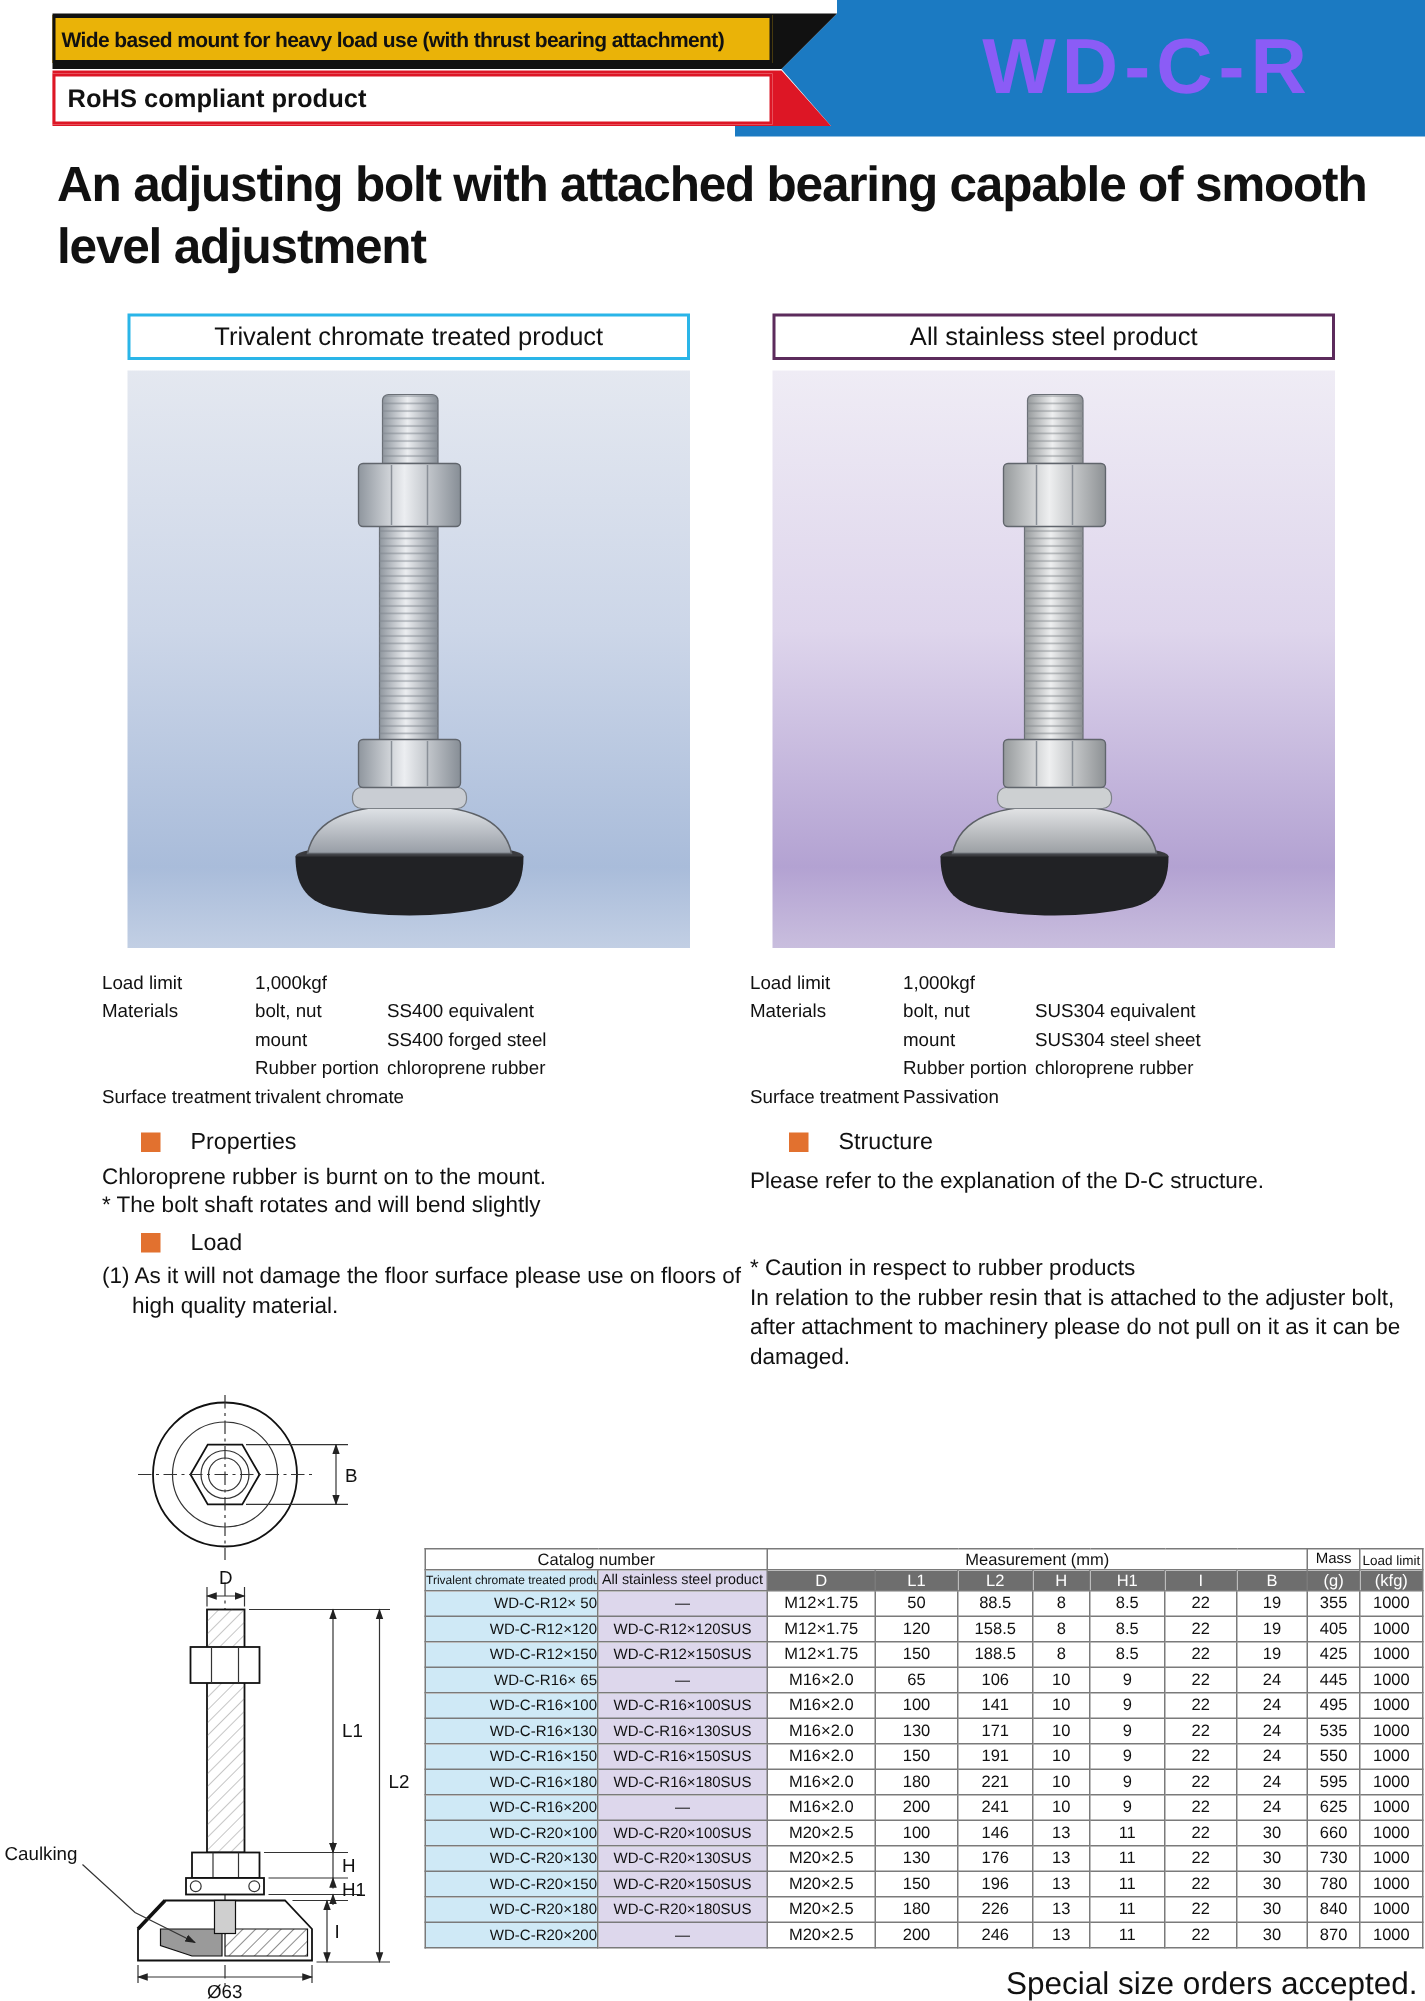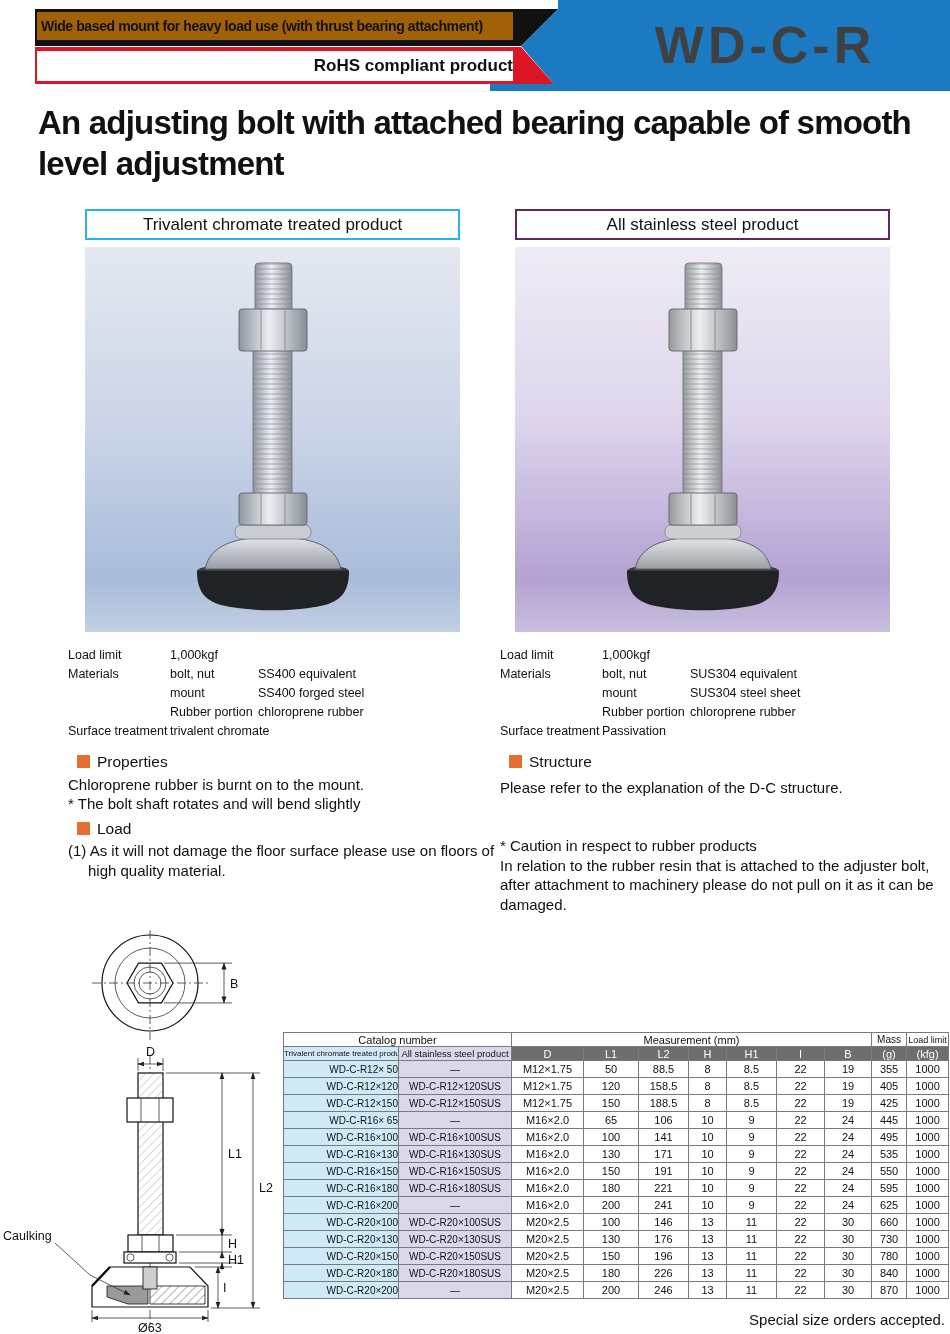"Wide based mount for heavy" .hdr-box1 { background: #a16207 -> #eab308 }
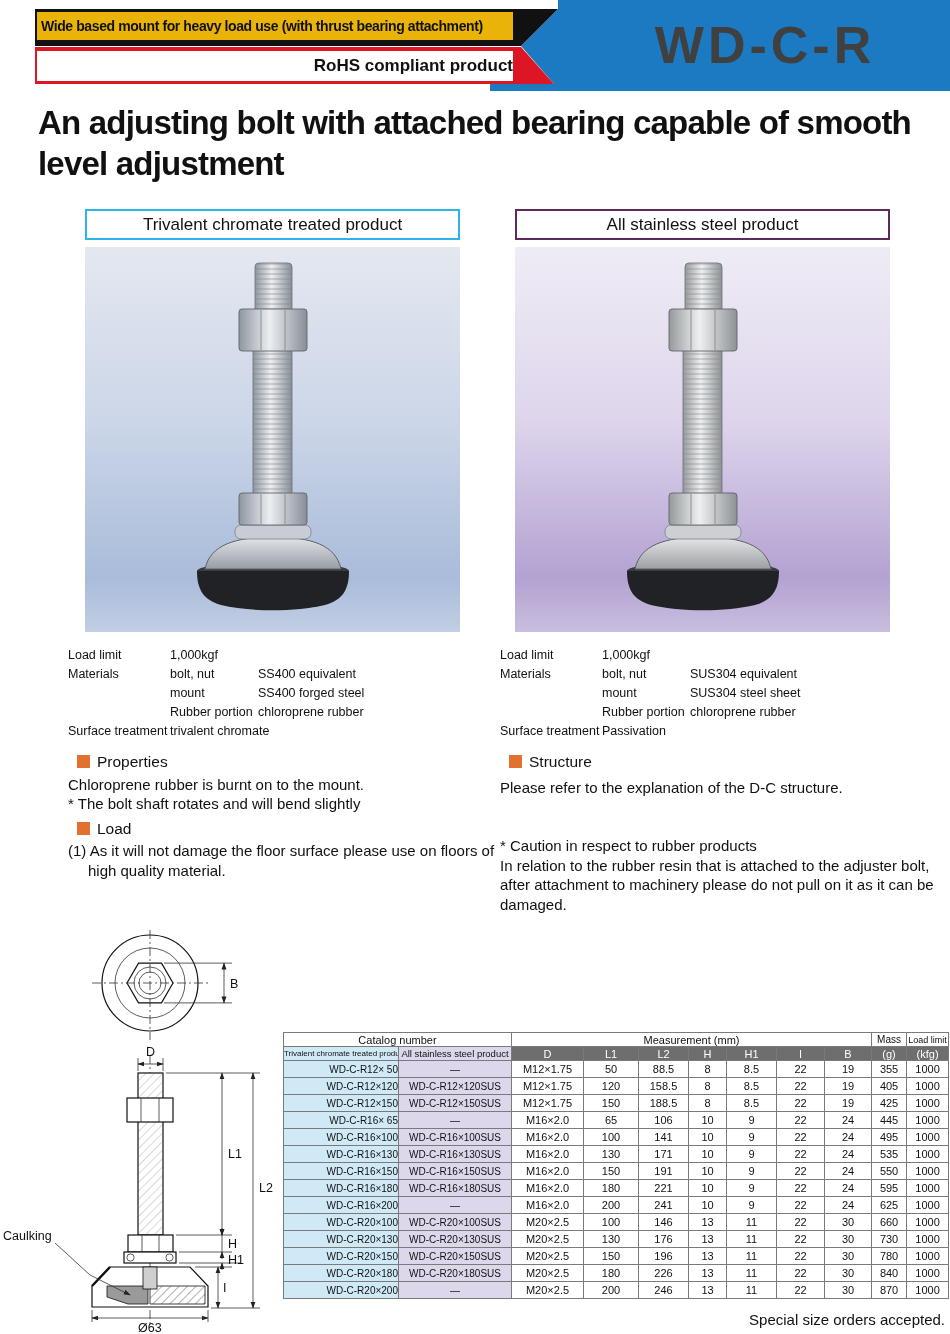"RoHS compliant product" .hdr-box2 { justify-content: flex-end -> none; padding-left: 18px -> 8px }
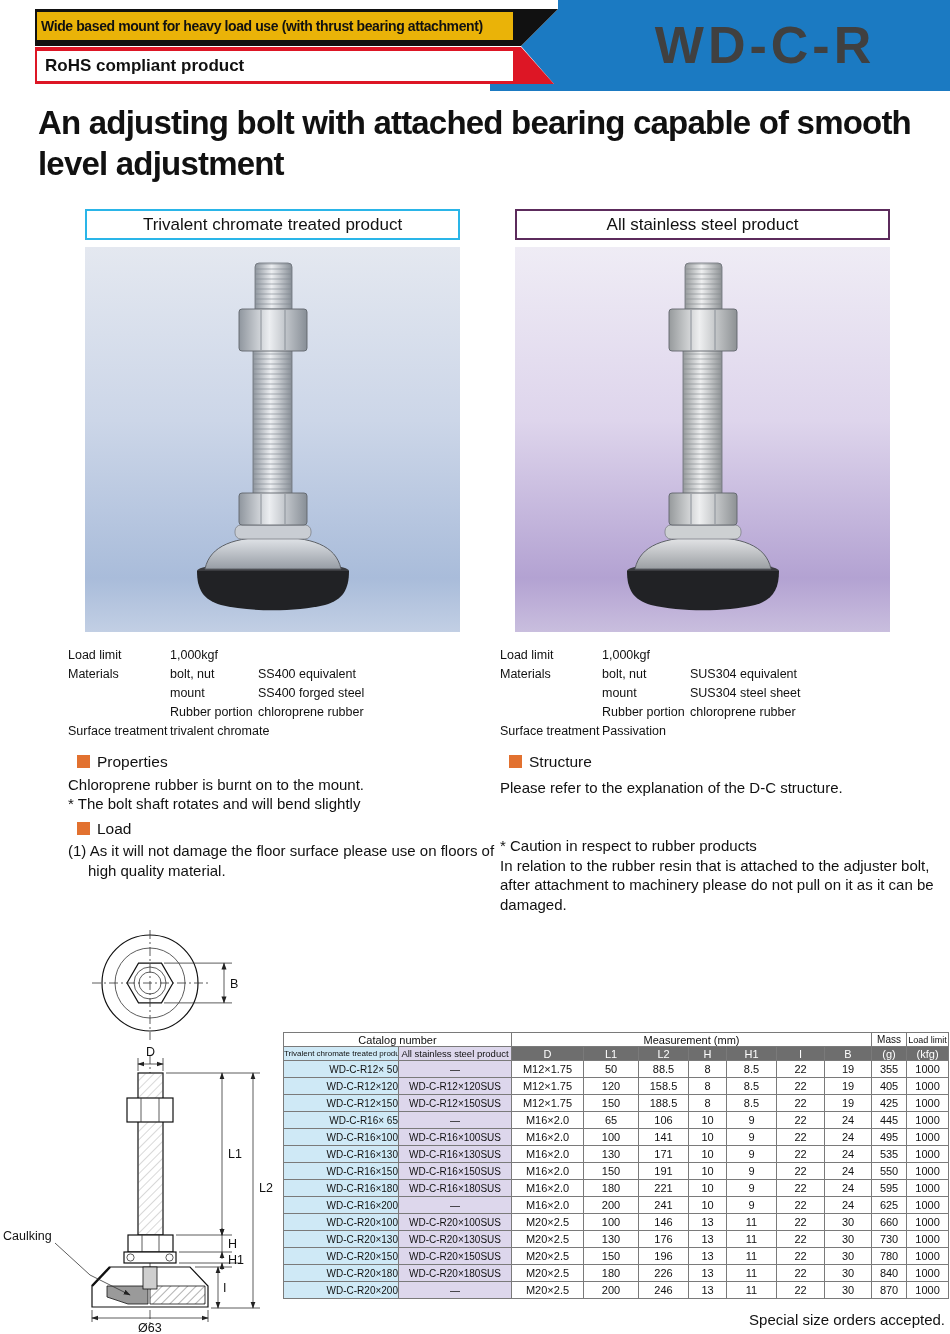"WD-C-R" .hdr-code { color: #404040 -> #8b5cf6 }
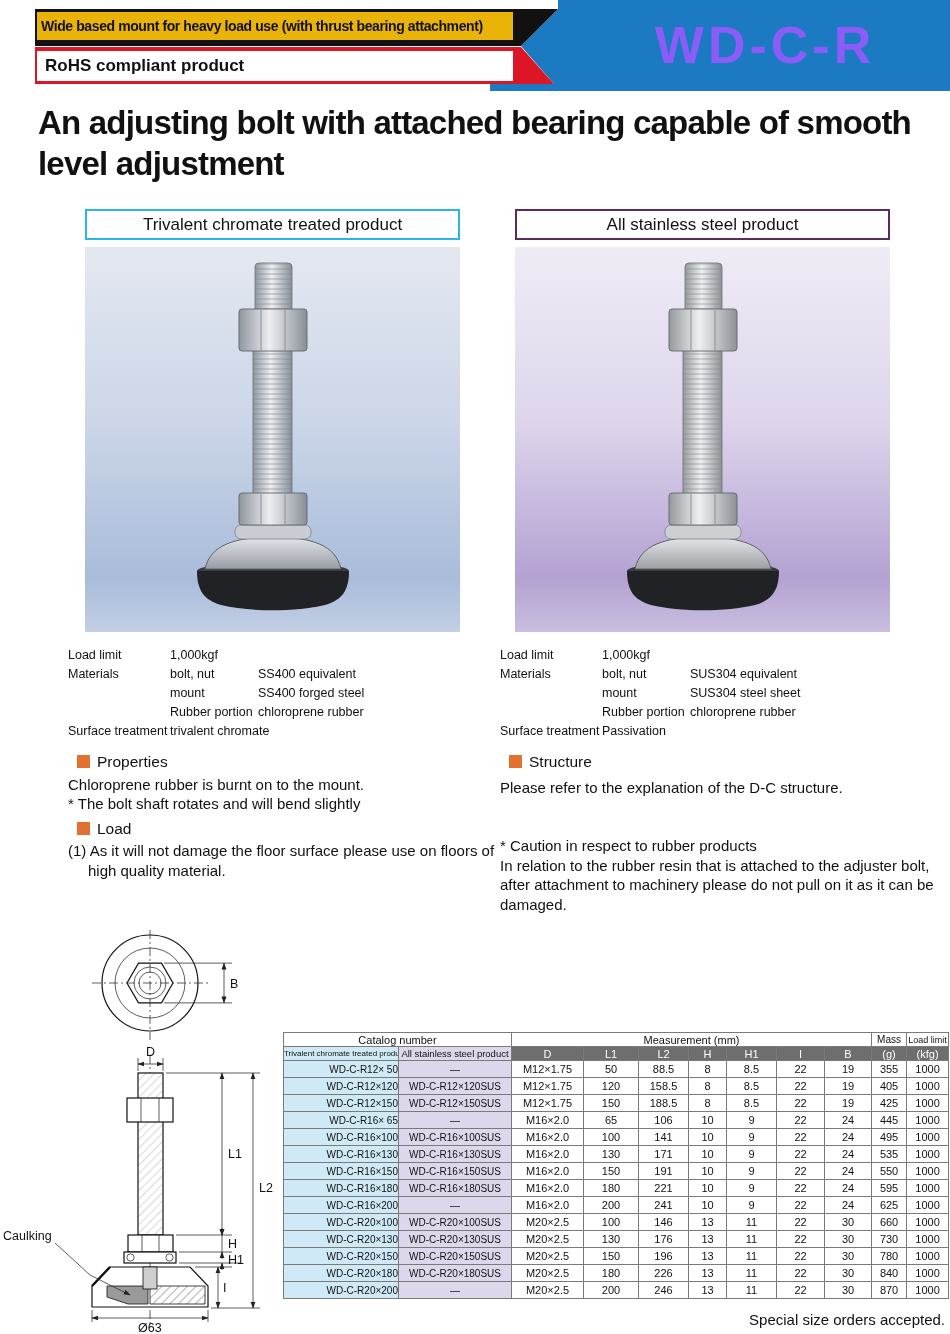"Properties" .sec-h { gap: 7px -> 20px; margin-left: 9px -> 26px }
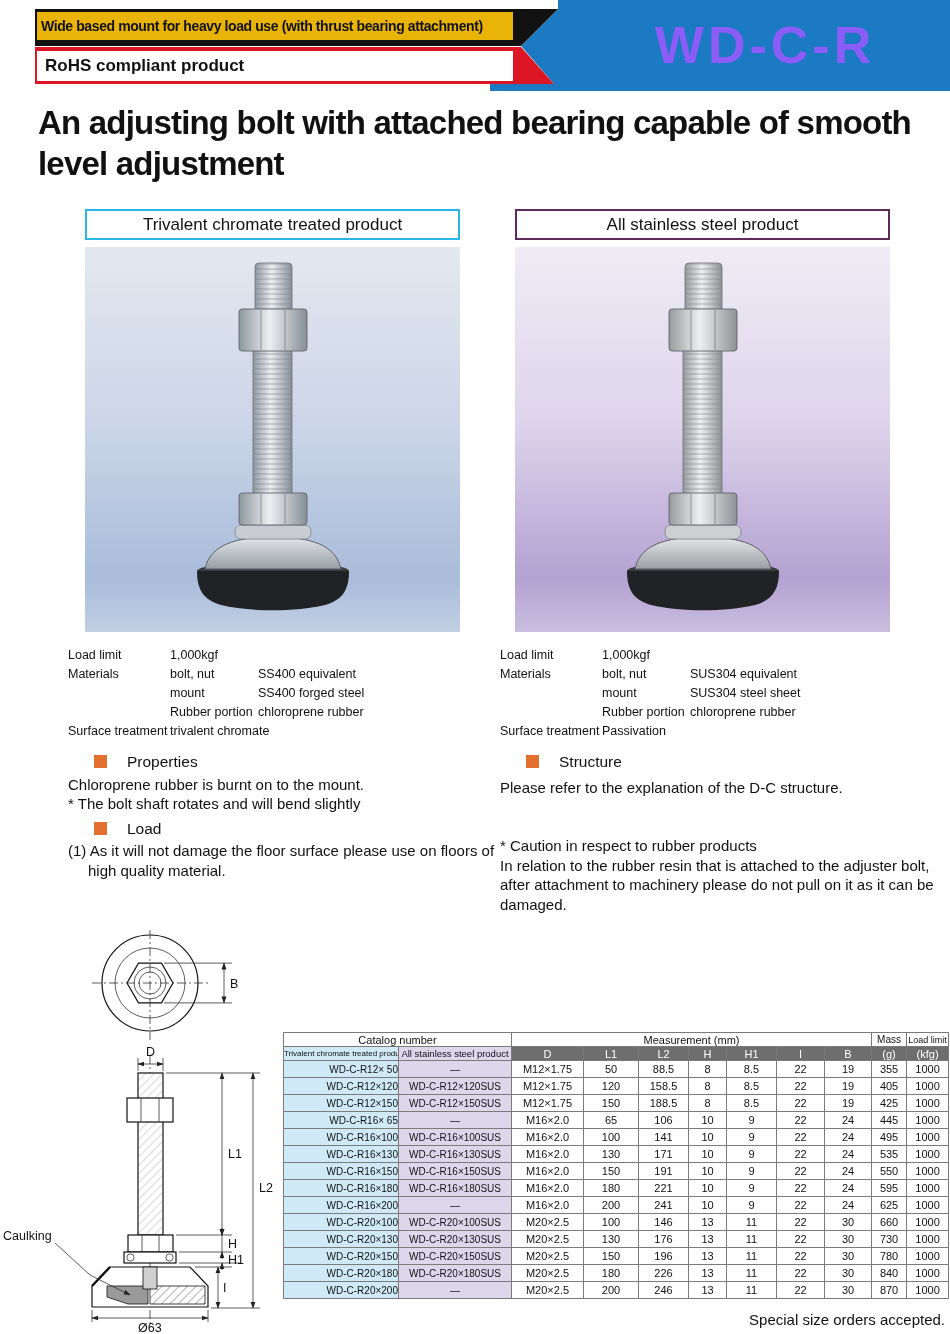"Special size orders accepted." .footnote { font-size: 15px -> 21px }
